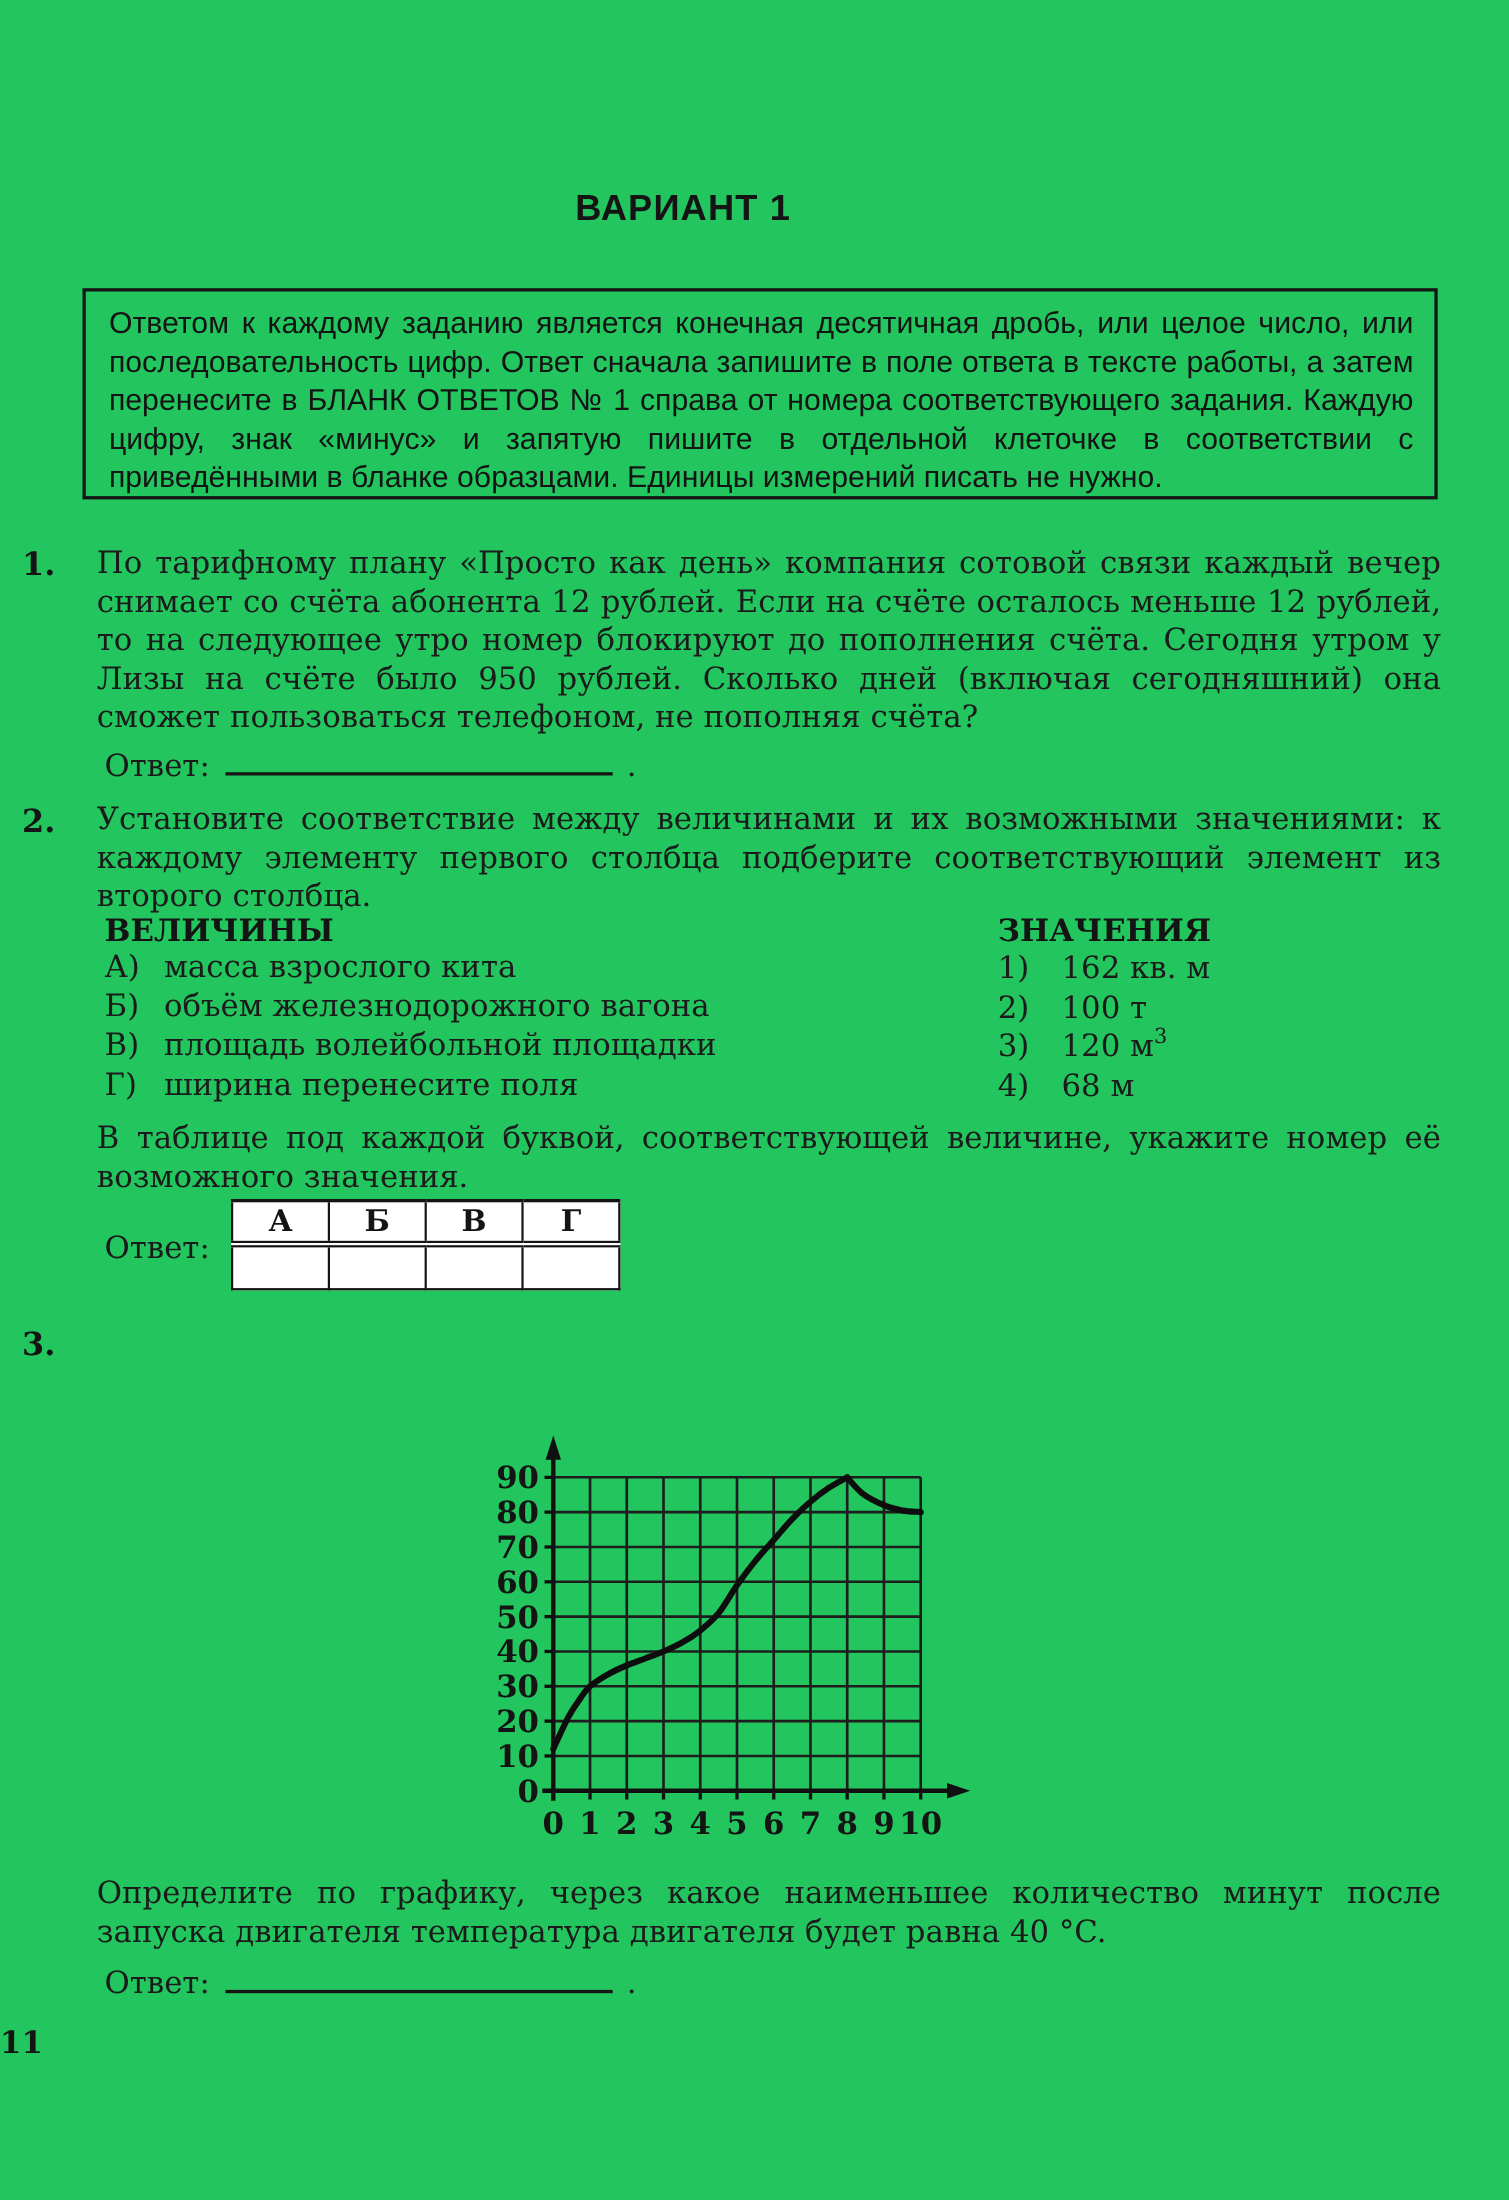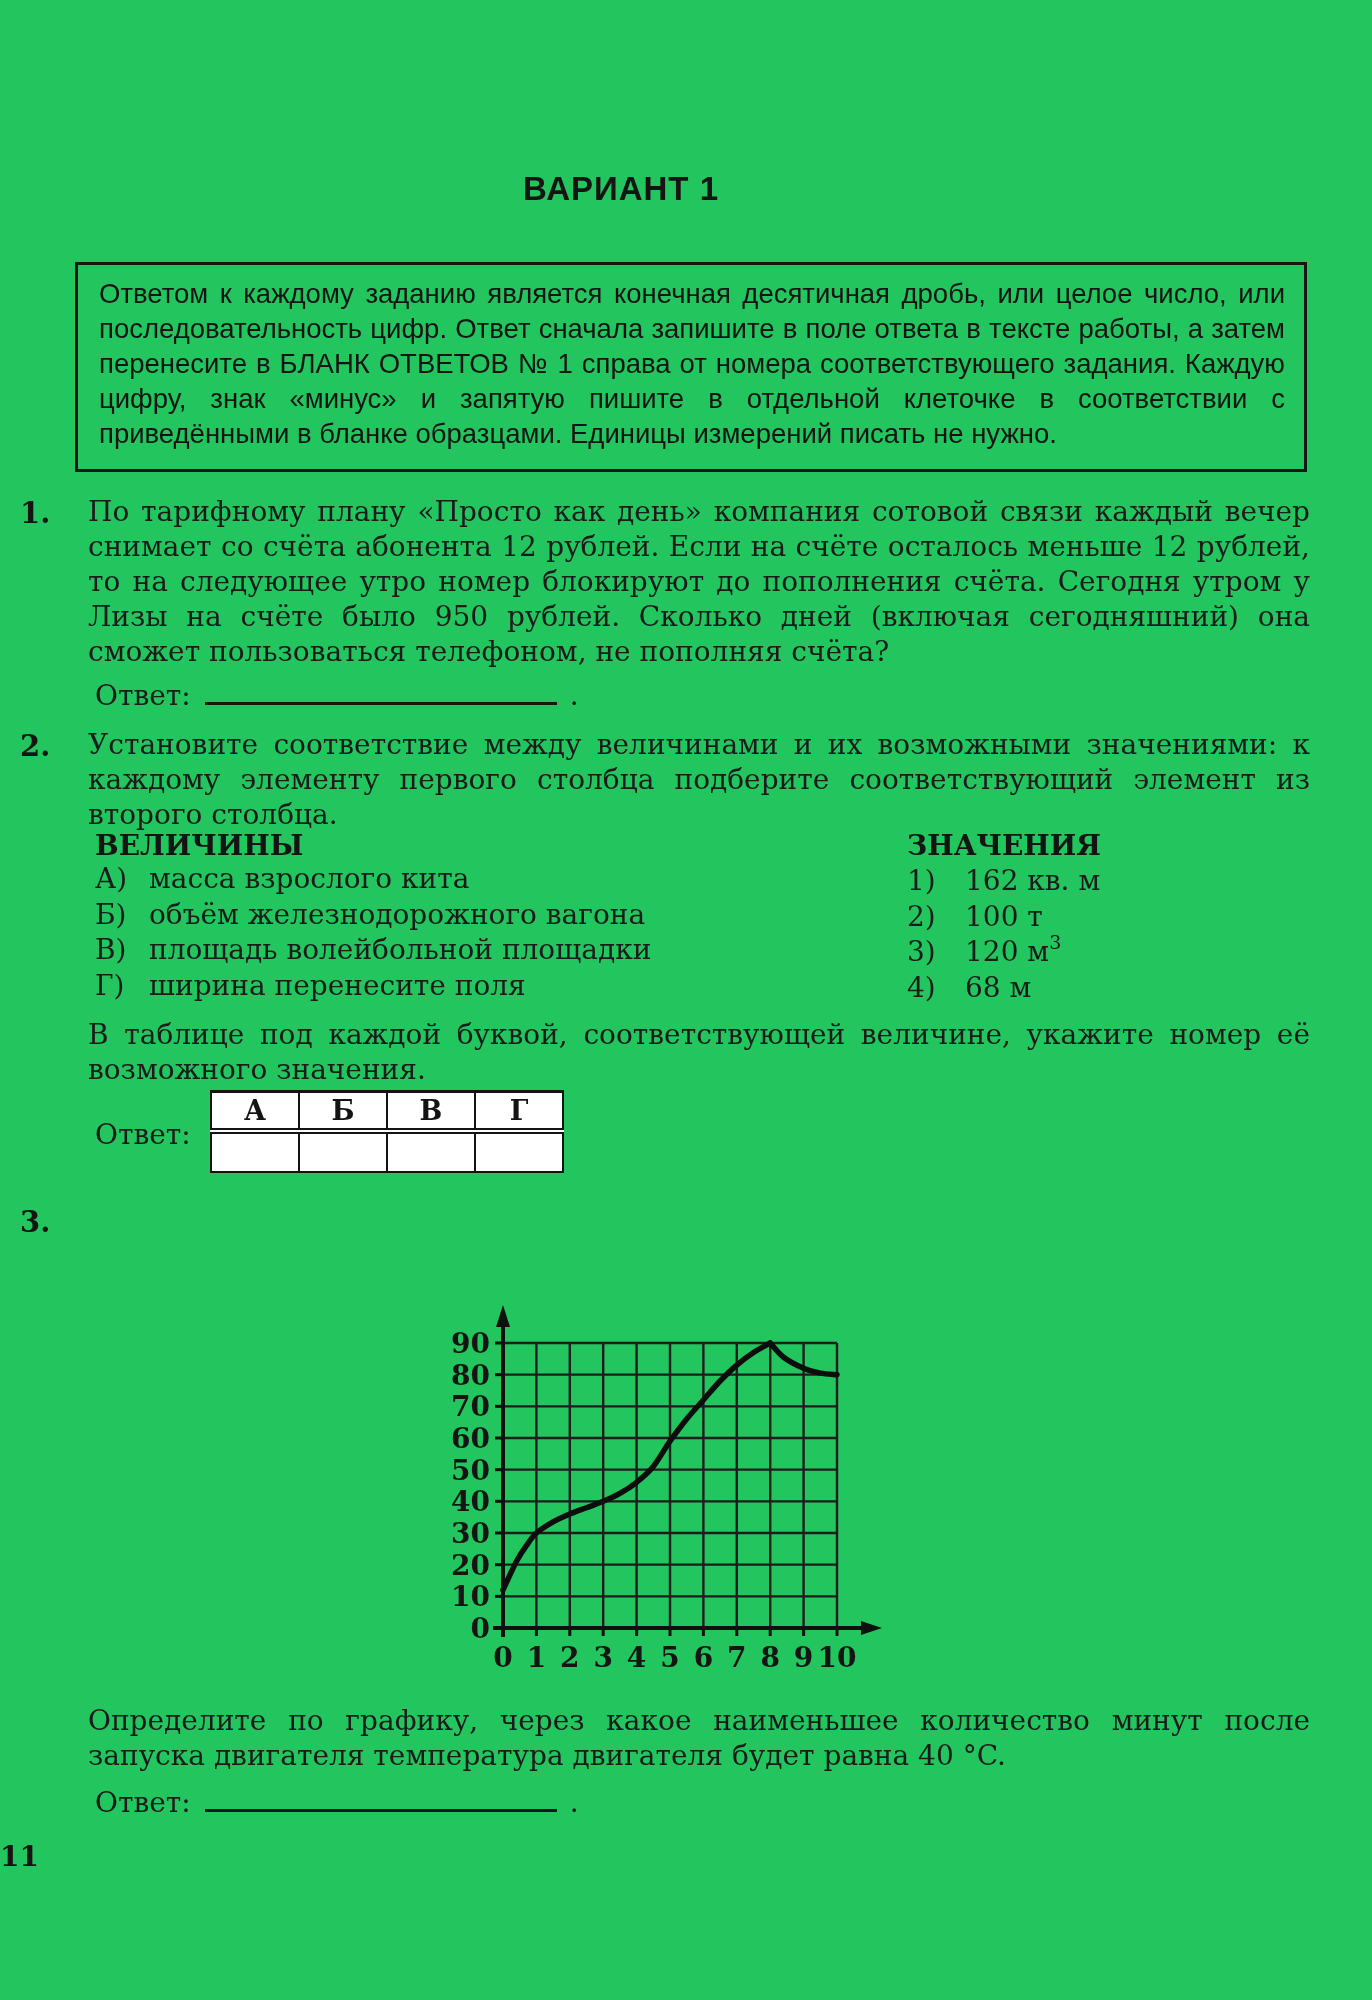"Ответом к каждому заданию является" .instr-box { padding: 11px 19px 18px 21px -> 11px 19px 0 21px }
